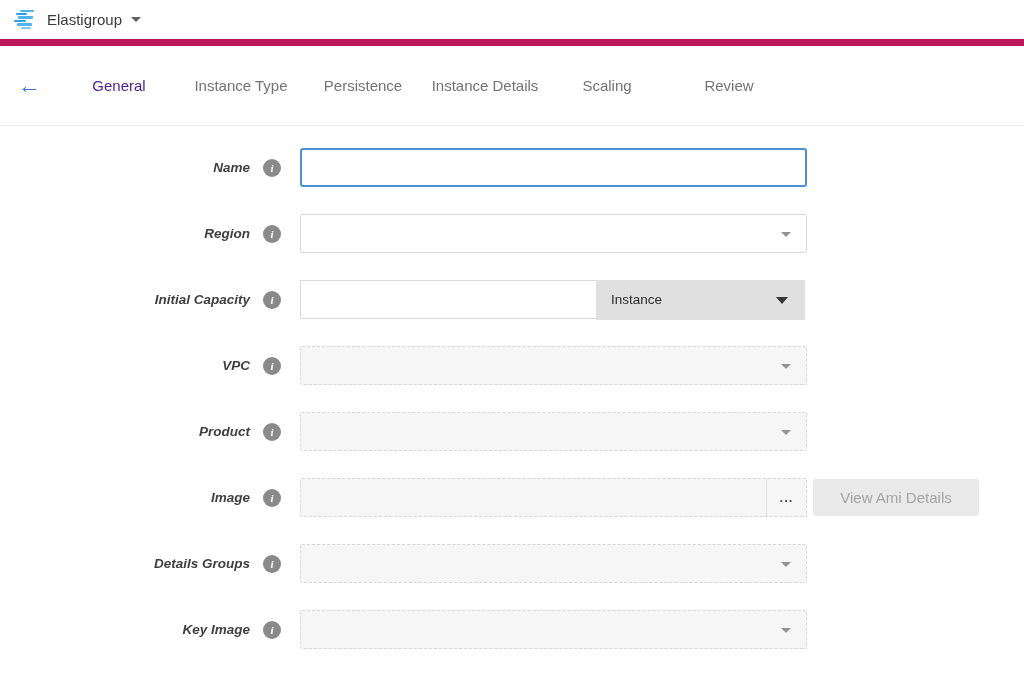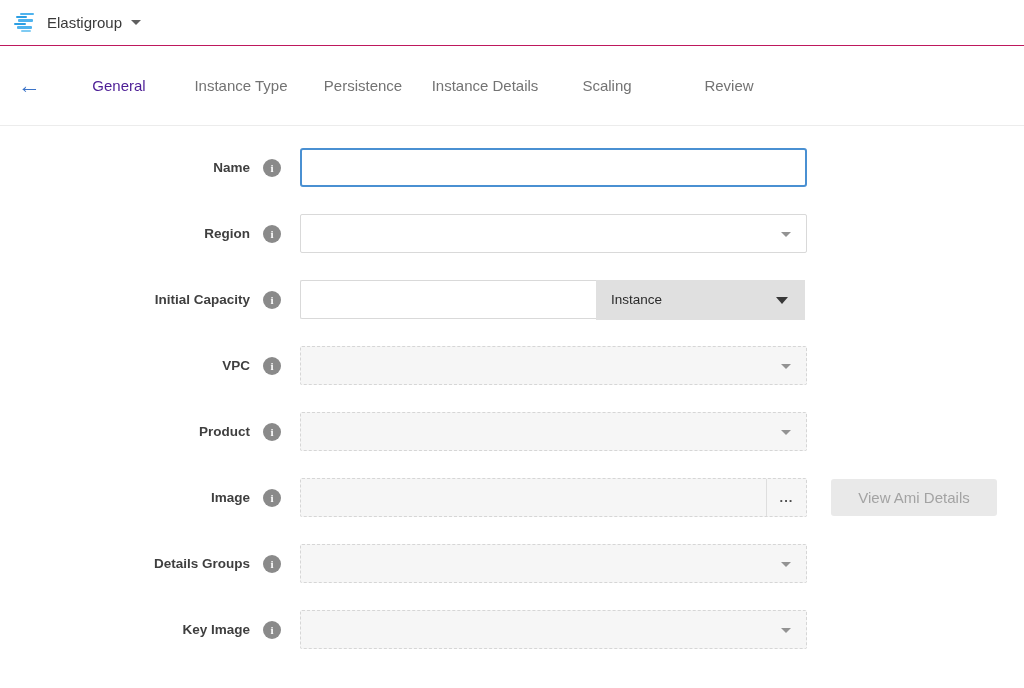"Elastigroup" .header { border-bottom: 1px solid #be185d -> 7px solid #be185d }
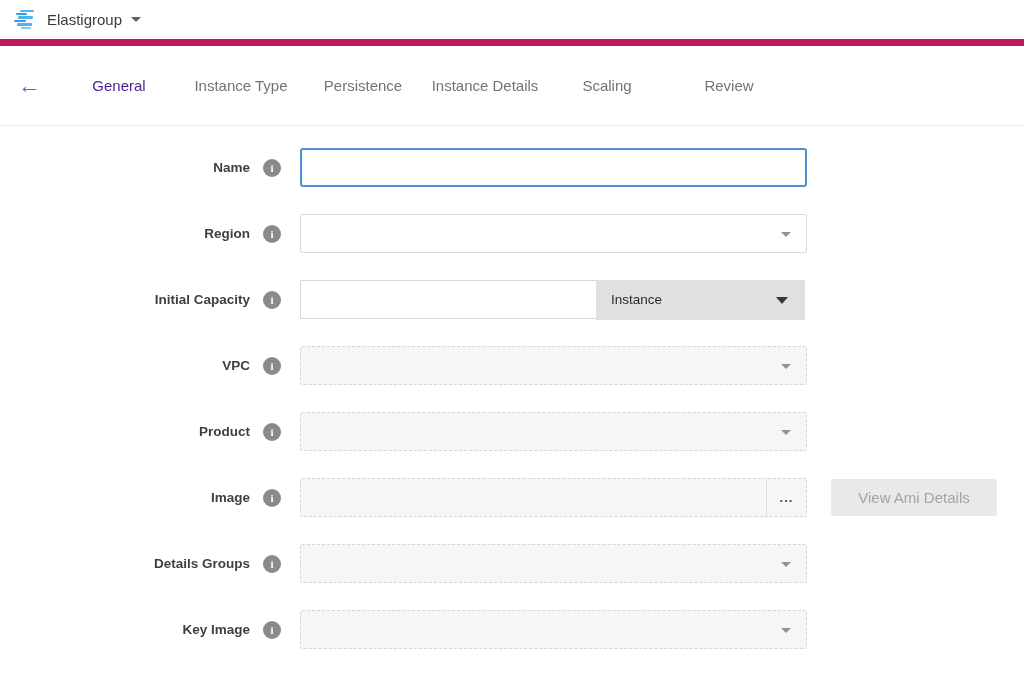"Name" .label-col { font-style: none -> italic }
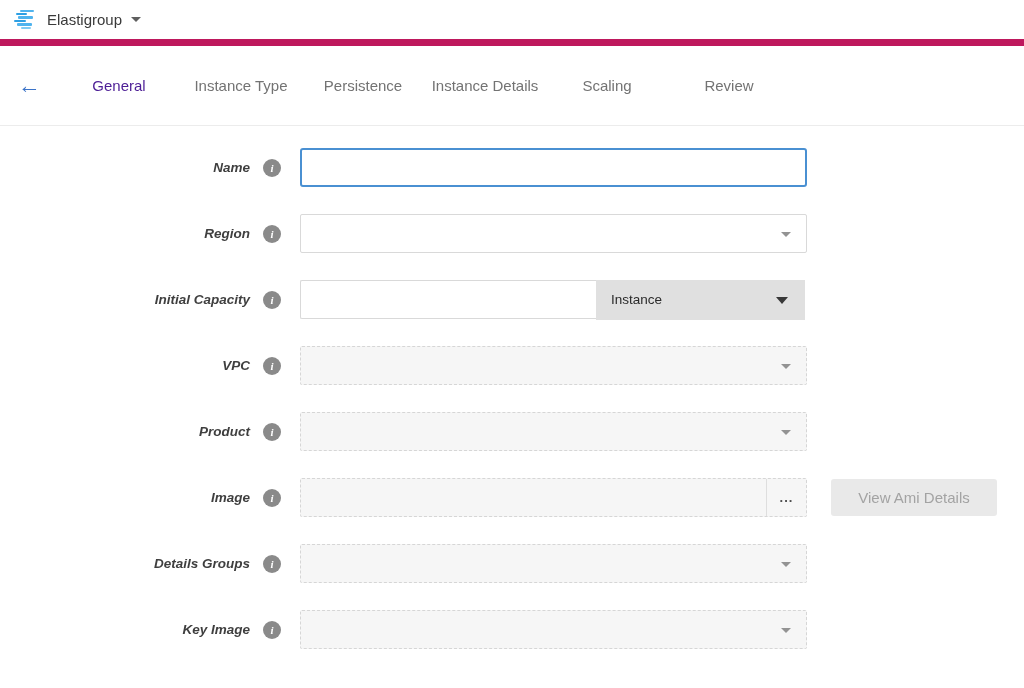"View Ami Details" .side-button { margin-left: 24px -> 6px }
